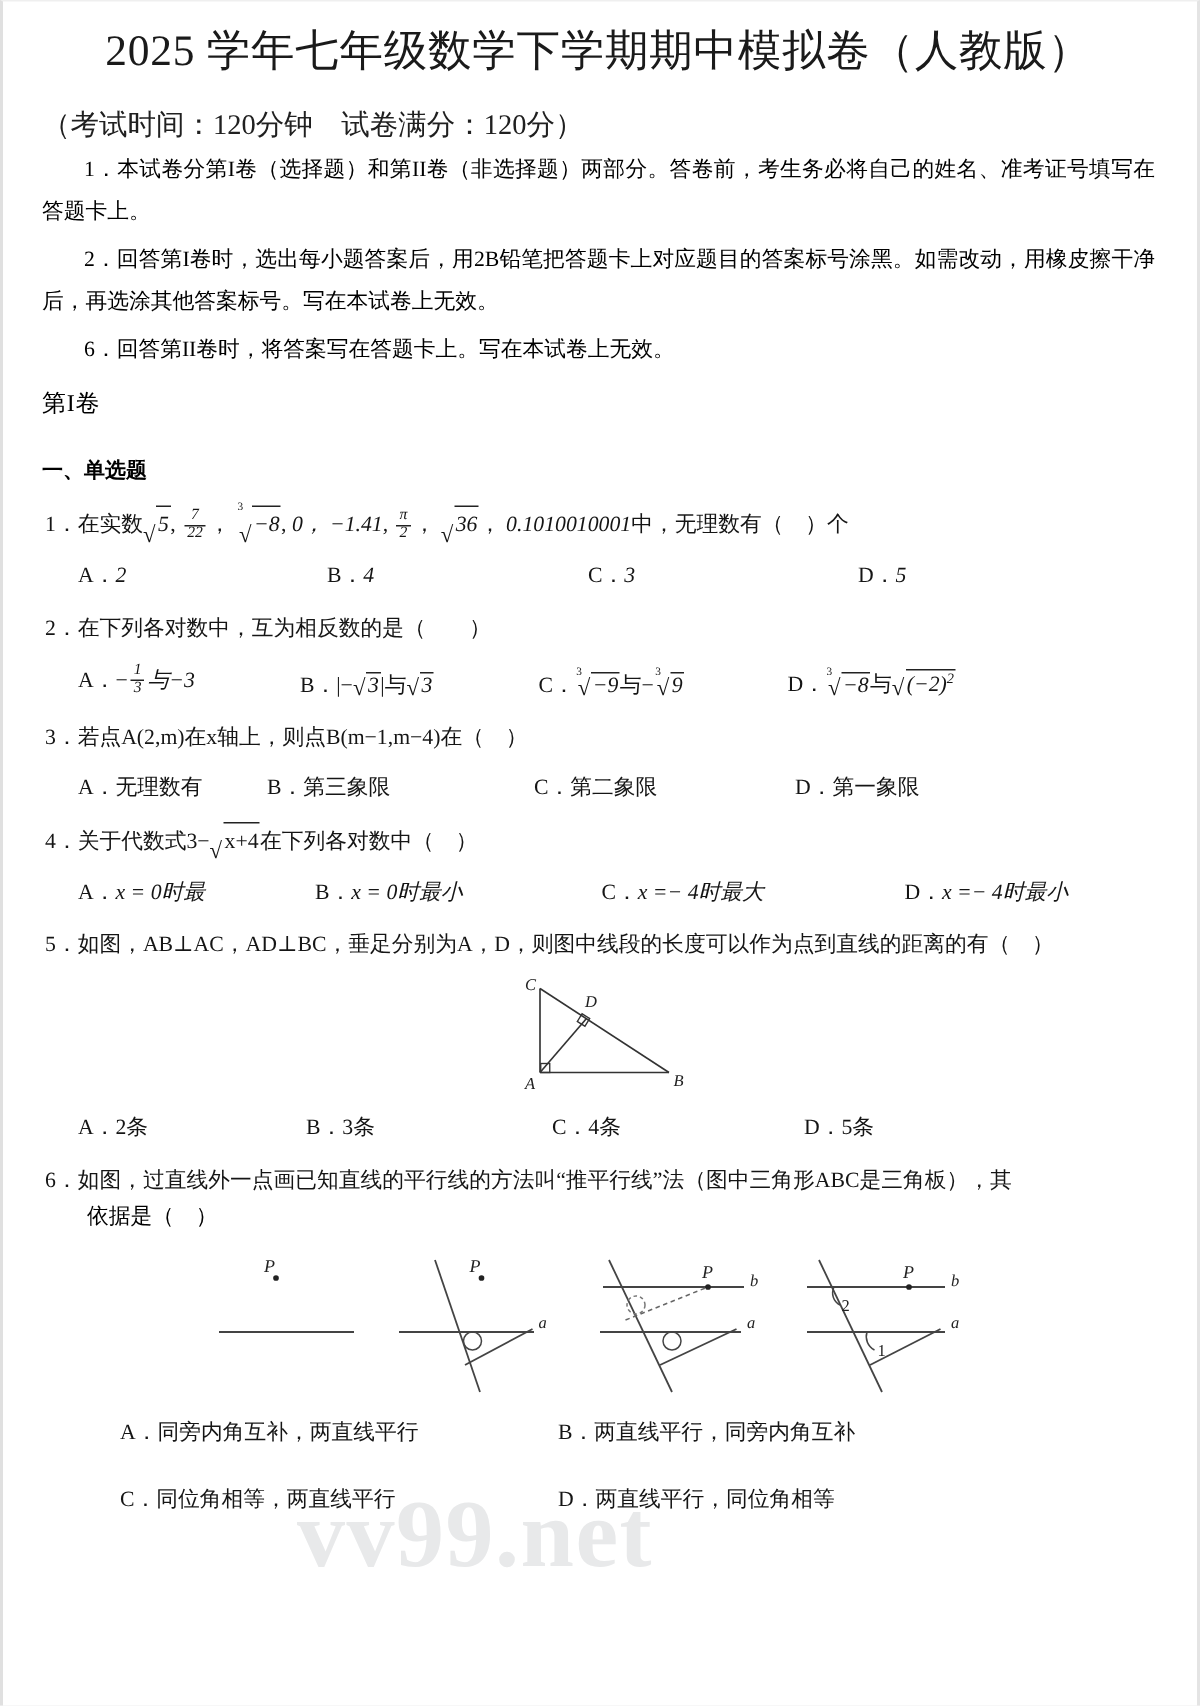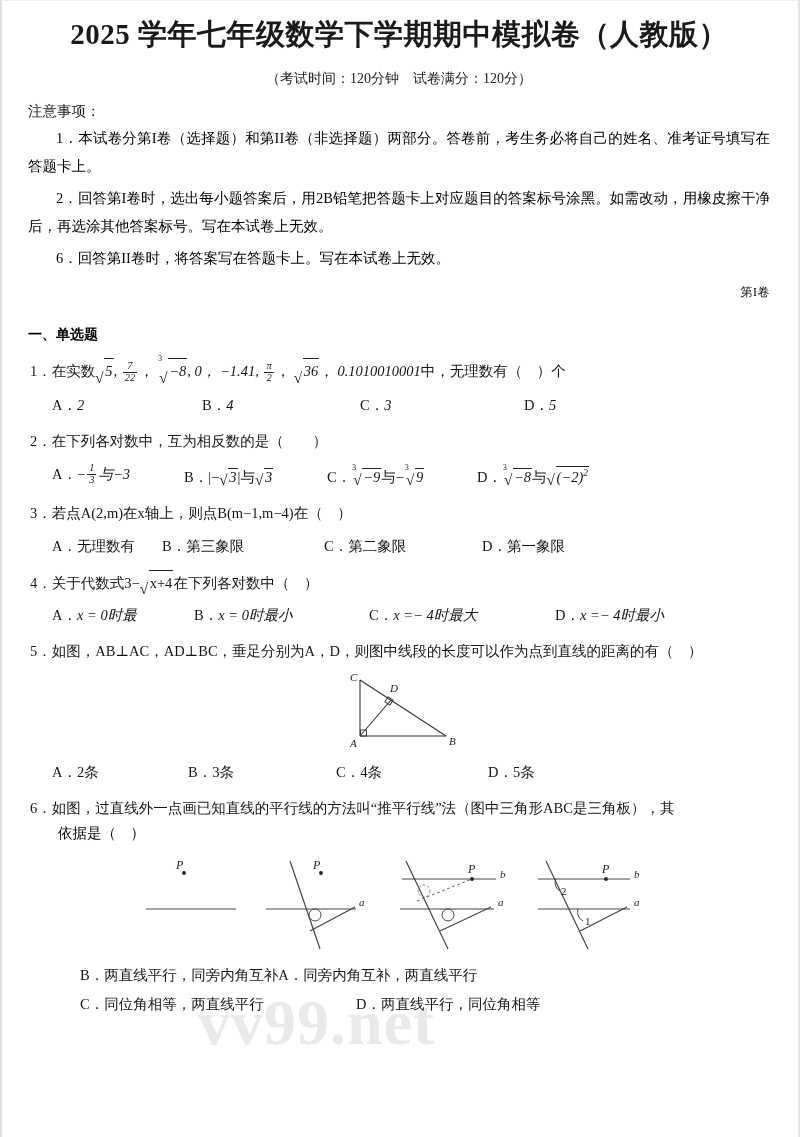"2025 学年七年级数学下学期期中模拟卷（人教版）" .doc-title { font-weight: bold -> normal }
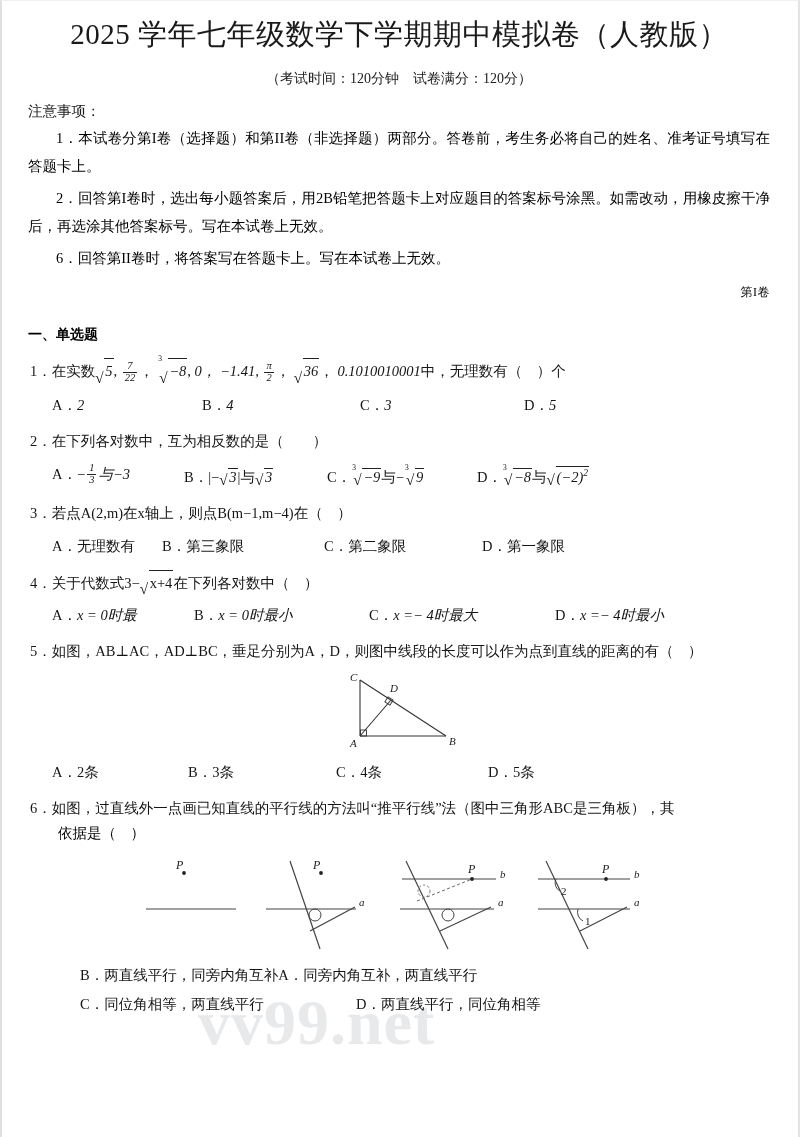"（考试时间：120分钟 试卷满分：120分）" .subtitle { font-size: 14px -> 19px; text-align: center -> none }
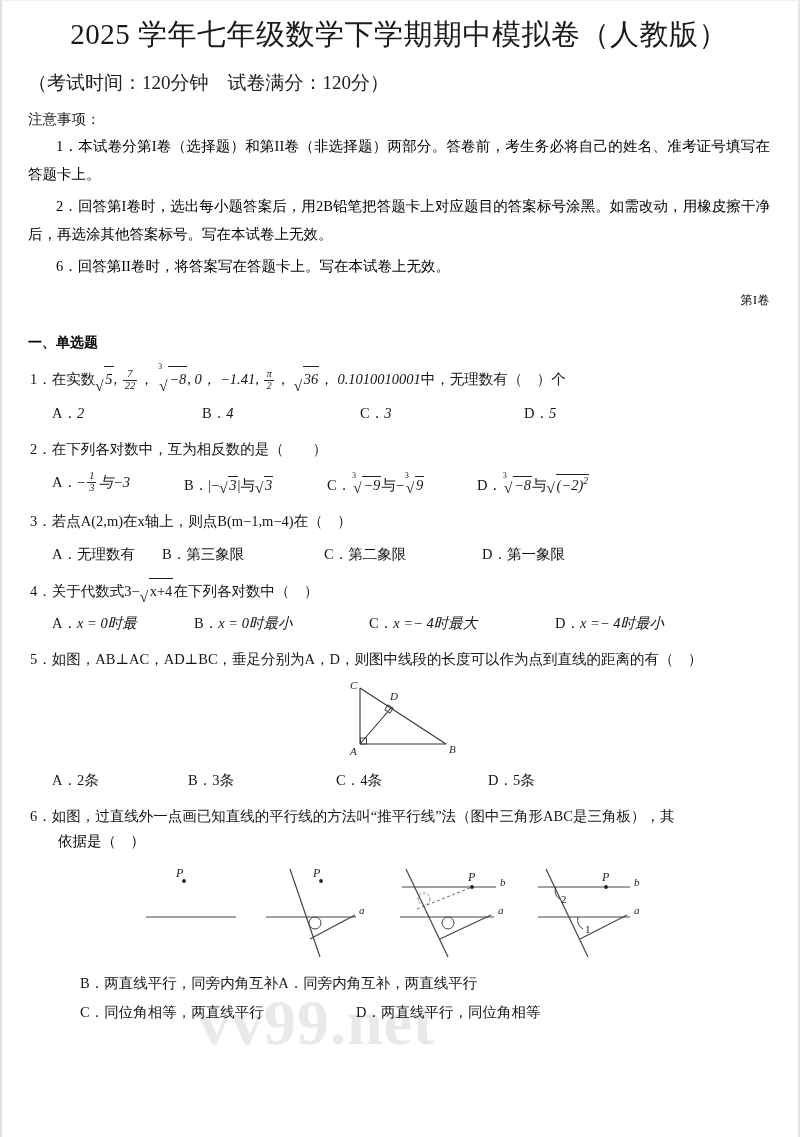"注意事项：" div.notice-head { html: <div>注意事项：</div> -> none }
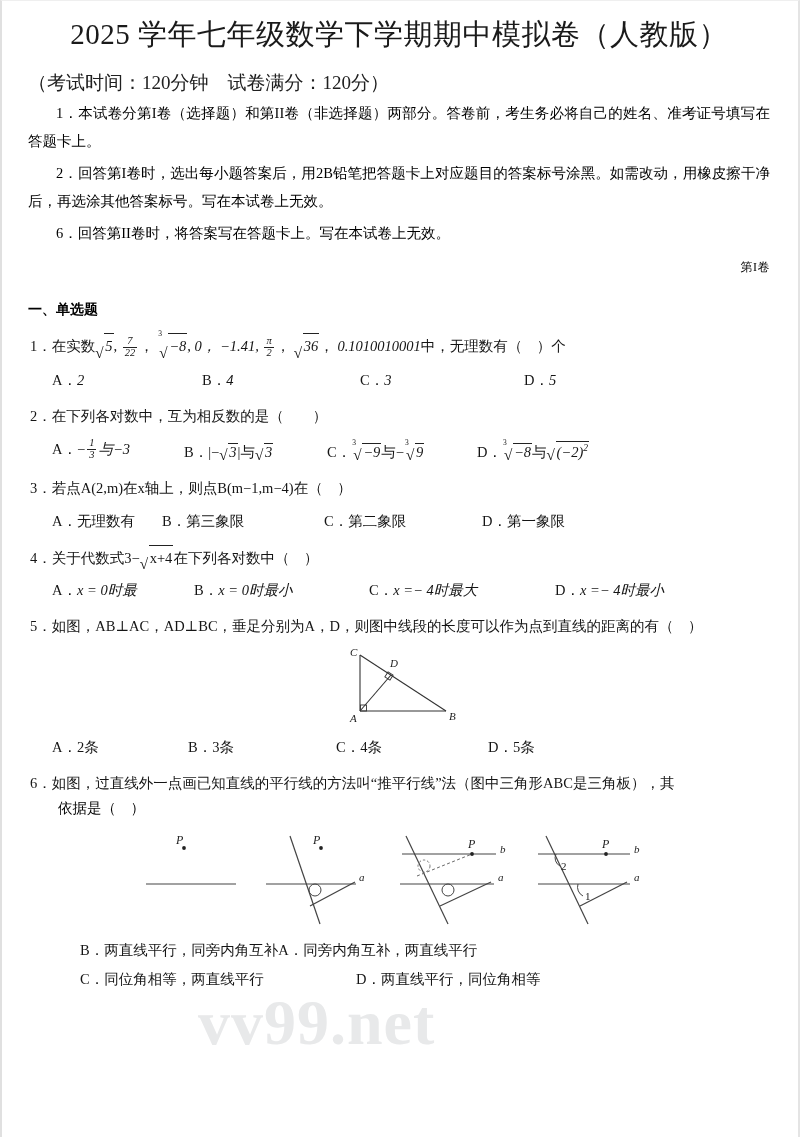"第I卷" .juan-head { font-size: 12px -> 16px; text-align: right -> left }
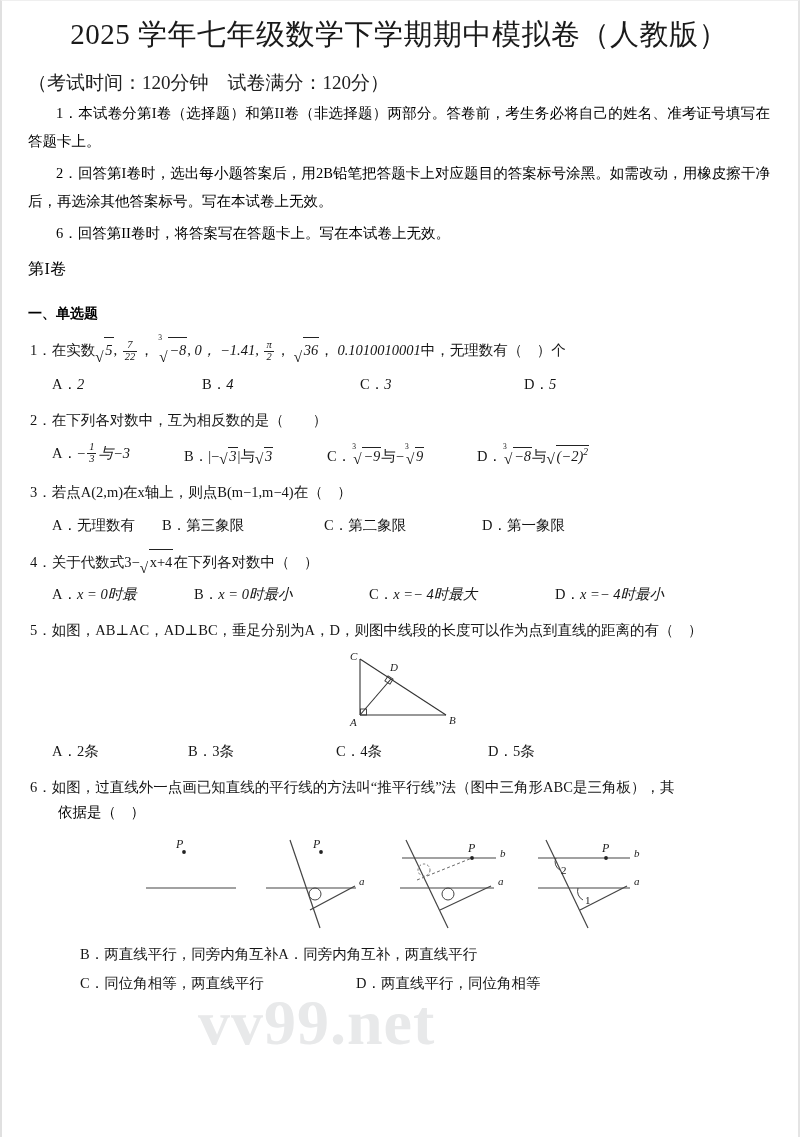"A．2" .opts { gap: none -> 16px }
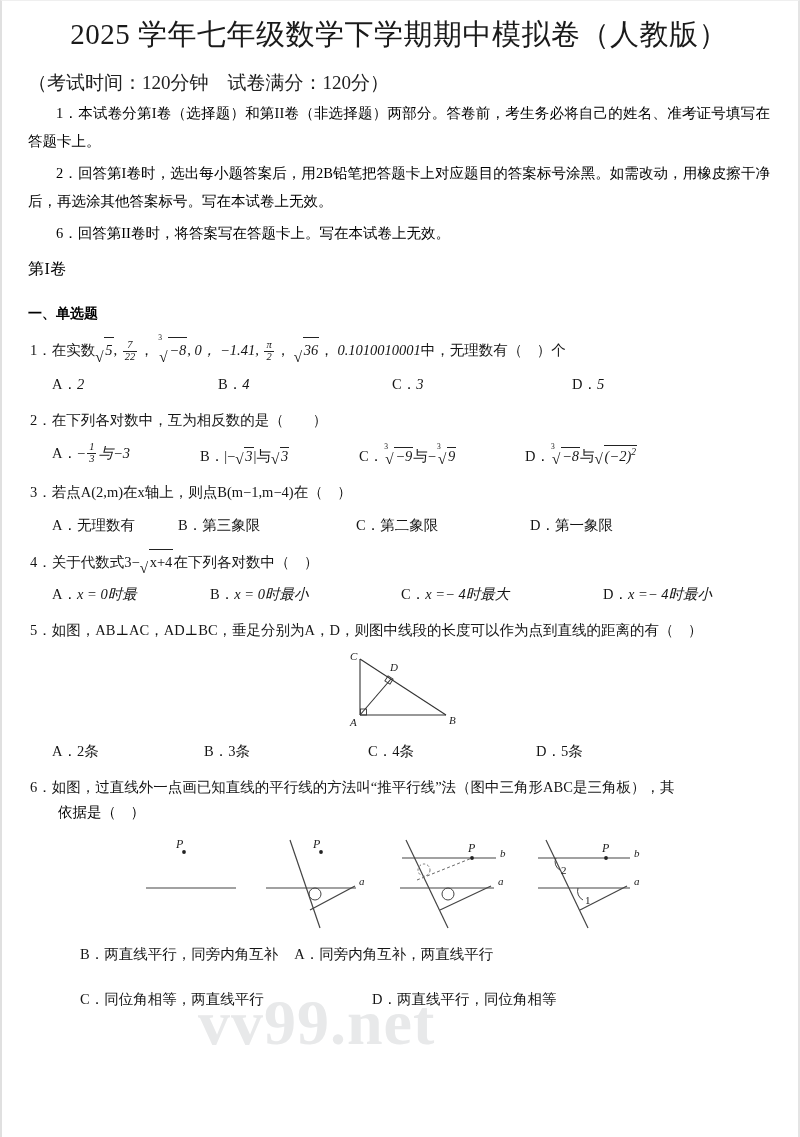"B．两直线平行，同旁内角互补" div.opt { order: before "A．同旁内角互补，两直线平行" -> after "A．同旁内角互补，两直线平行" }
